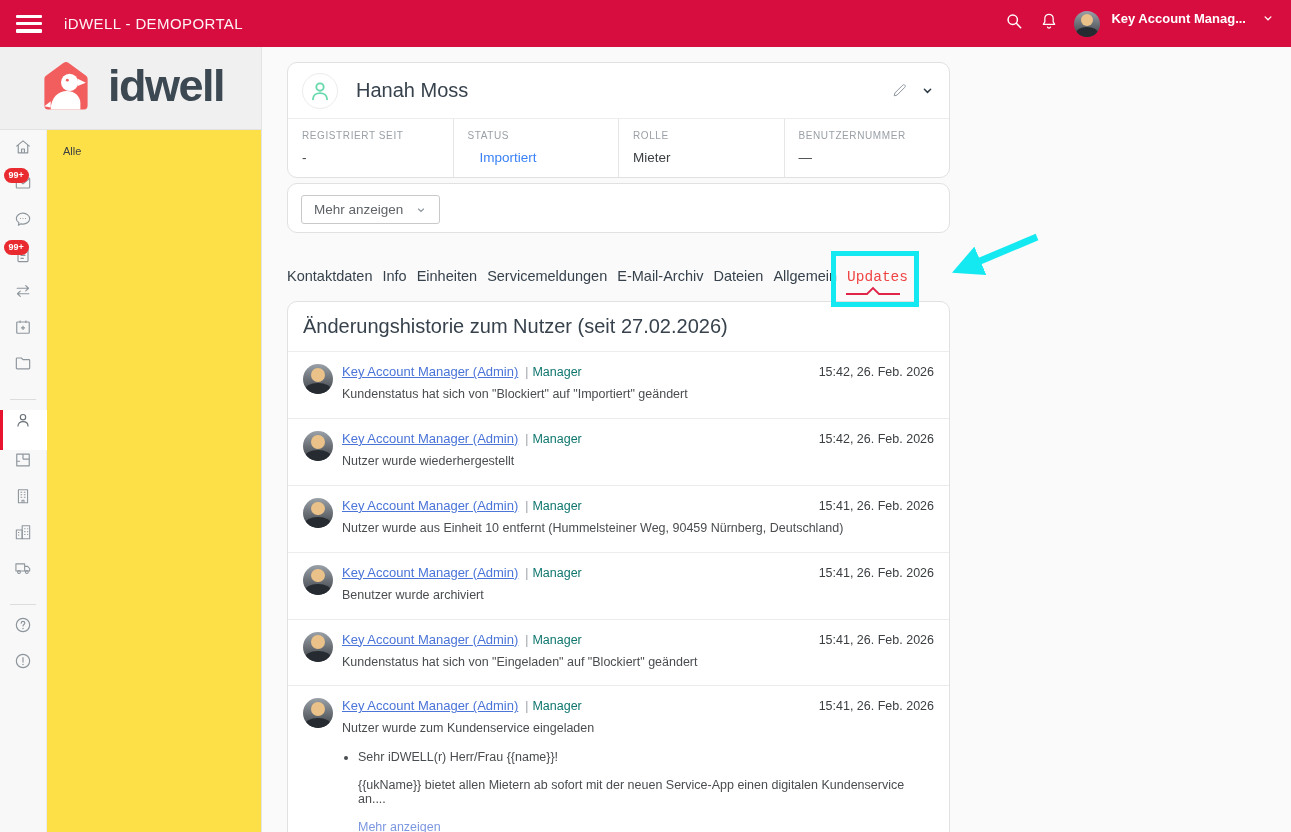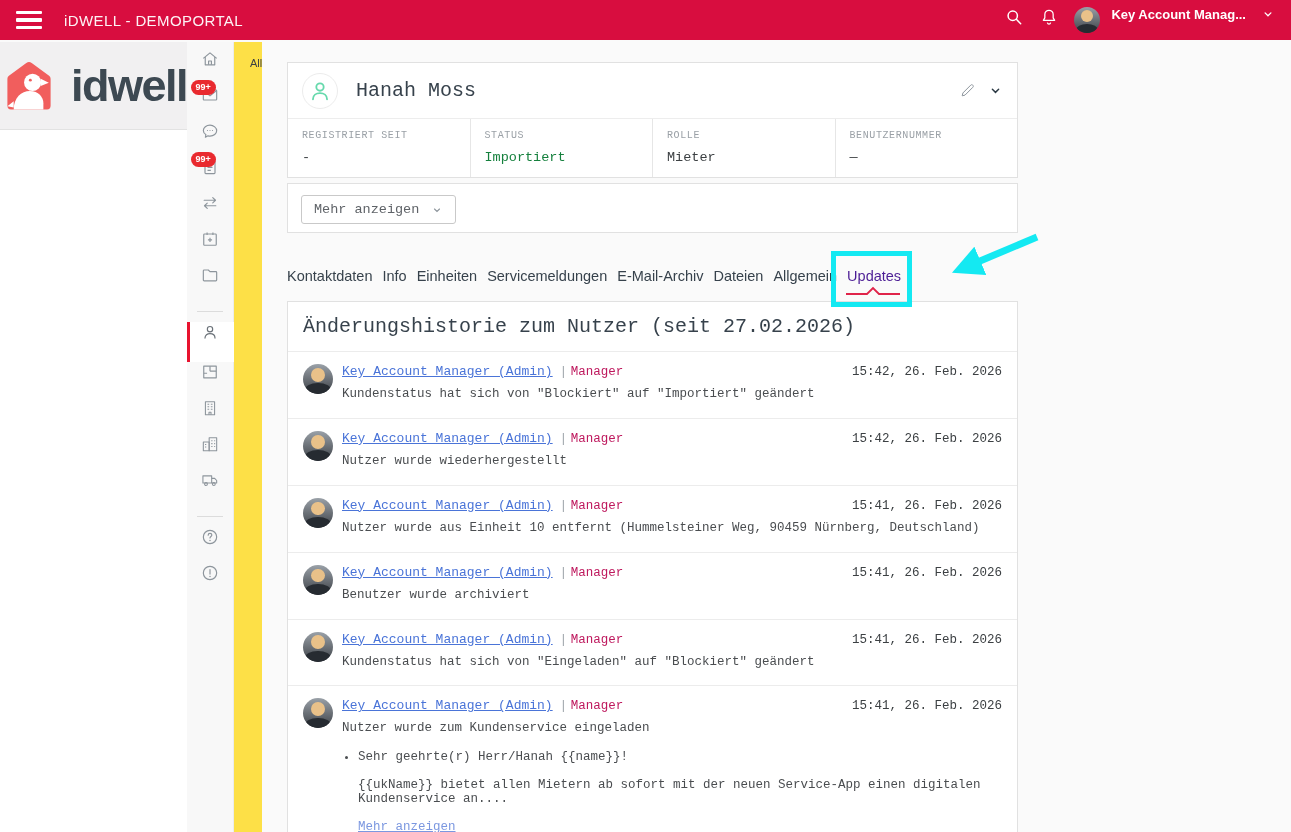"iDWELL - DEMOPORTAL" .app-header { height: 40px -> 47px }
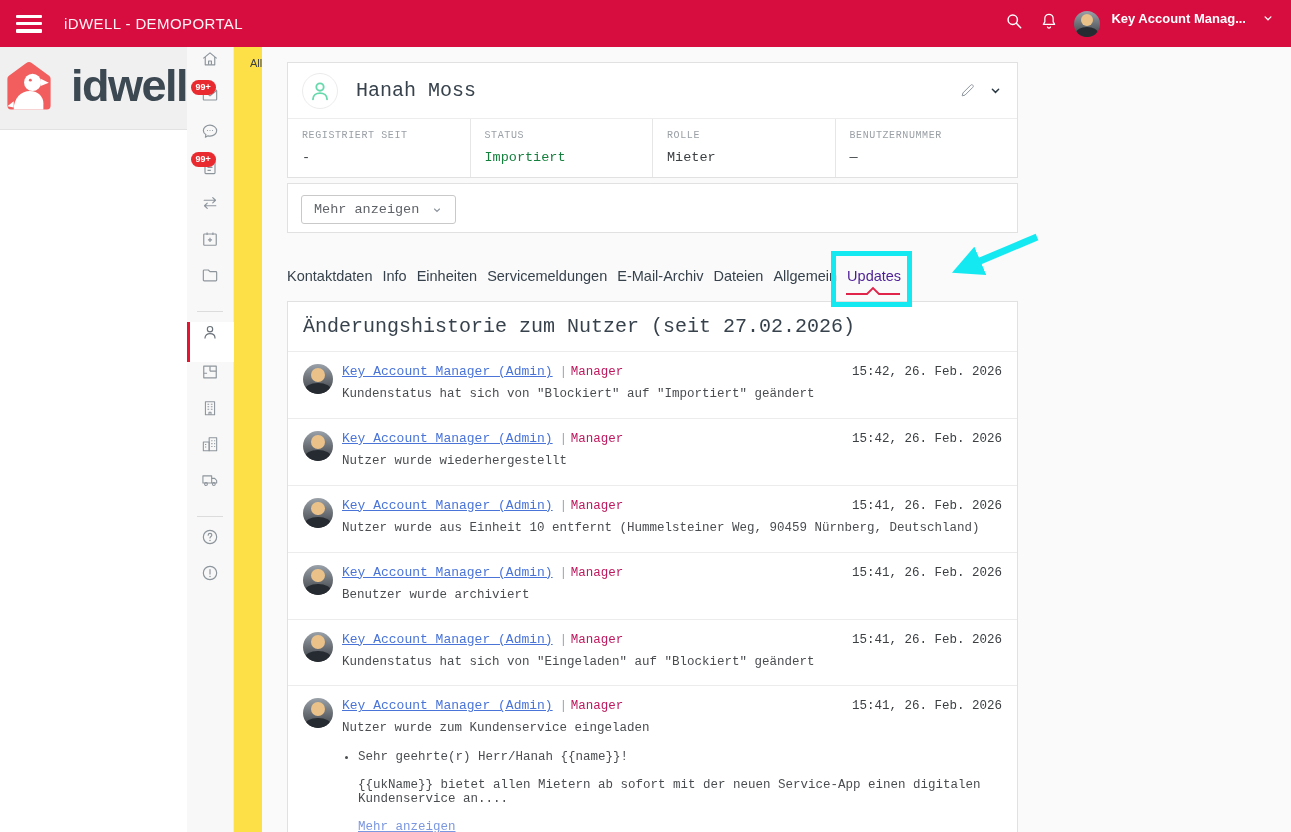"idwell" .sidebar { flex-direction: row -> column }
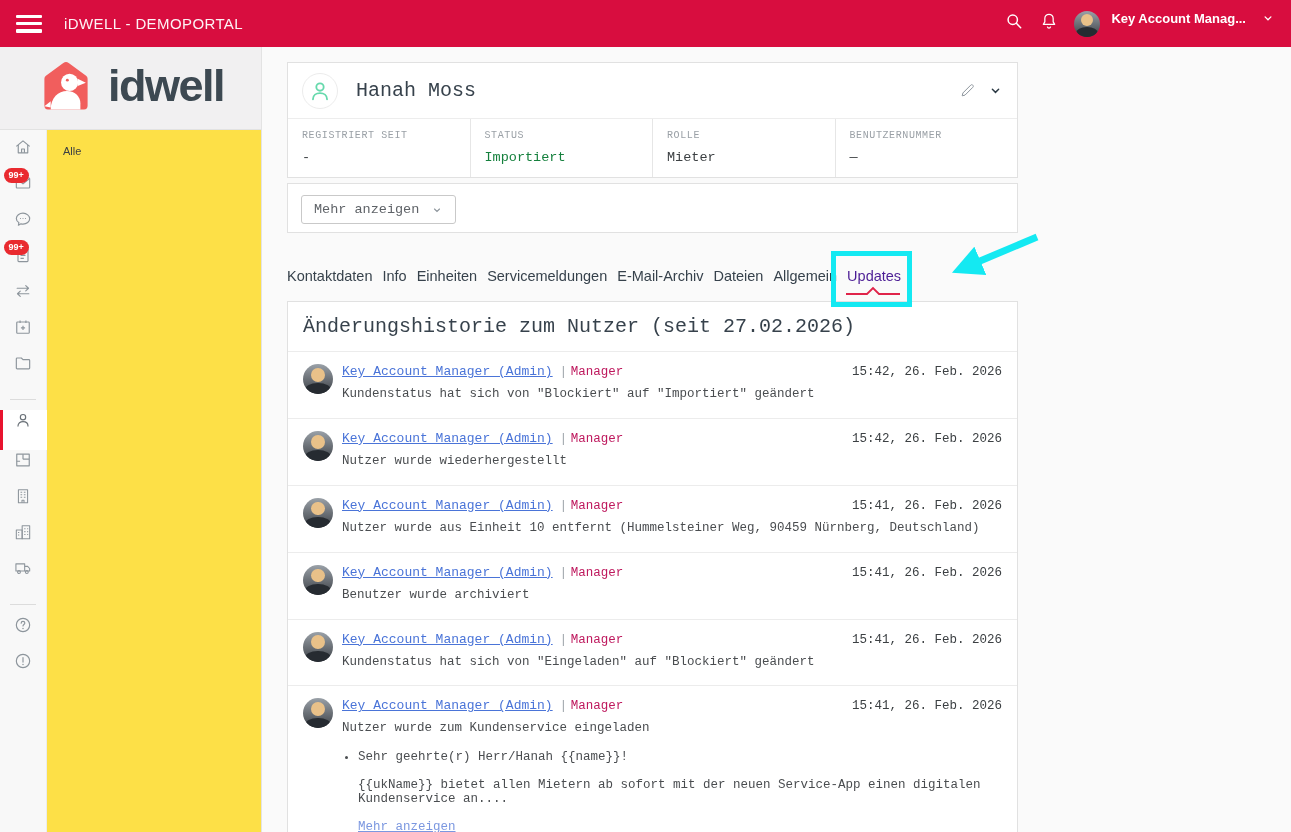"Hanah Moss" .card { border-radius: 0 -> 10px; font-family: Liberation Mono, monospace -> none; width: 731px -> 663px }
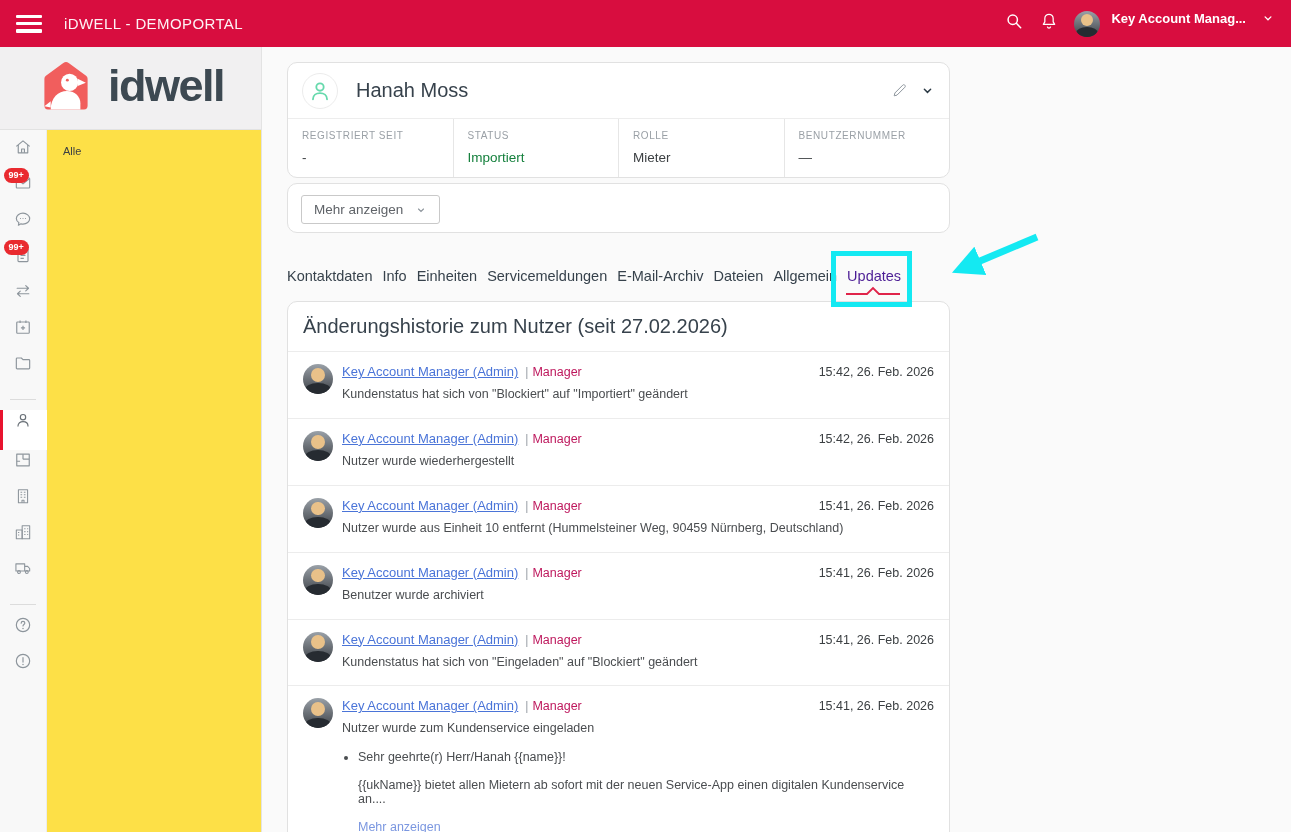"Importiert" .field-value.gold { color: #15803d -> #3b82f6; margin-left: none -> 12px }
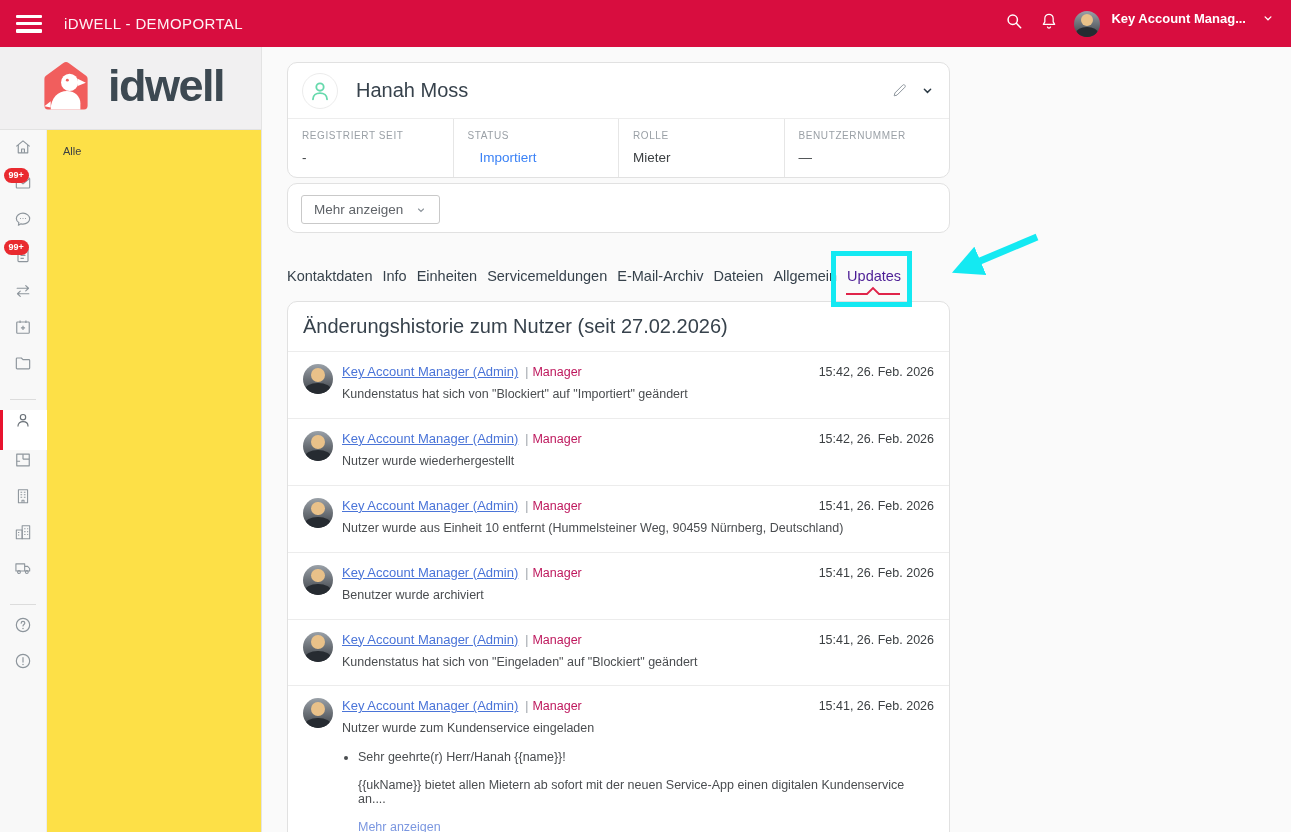"Updates" .tab.active { color: #4c1d95 -> #ef4444; font-family: none -> Liberation Mono, monospace }
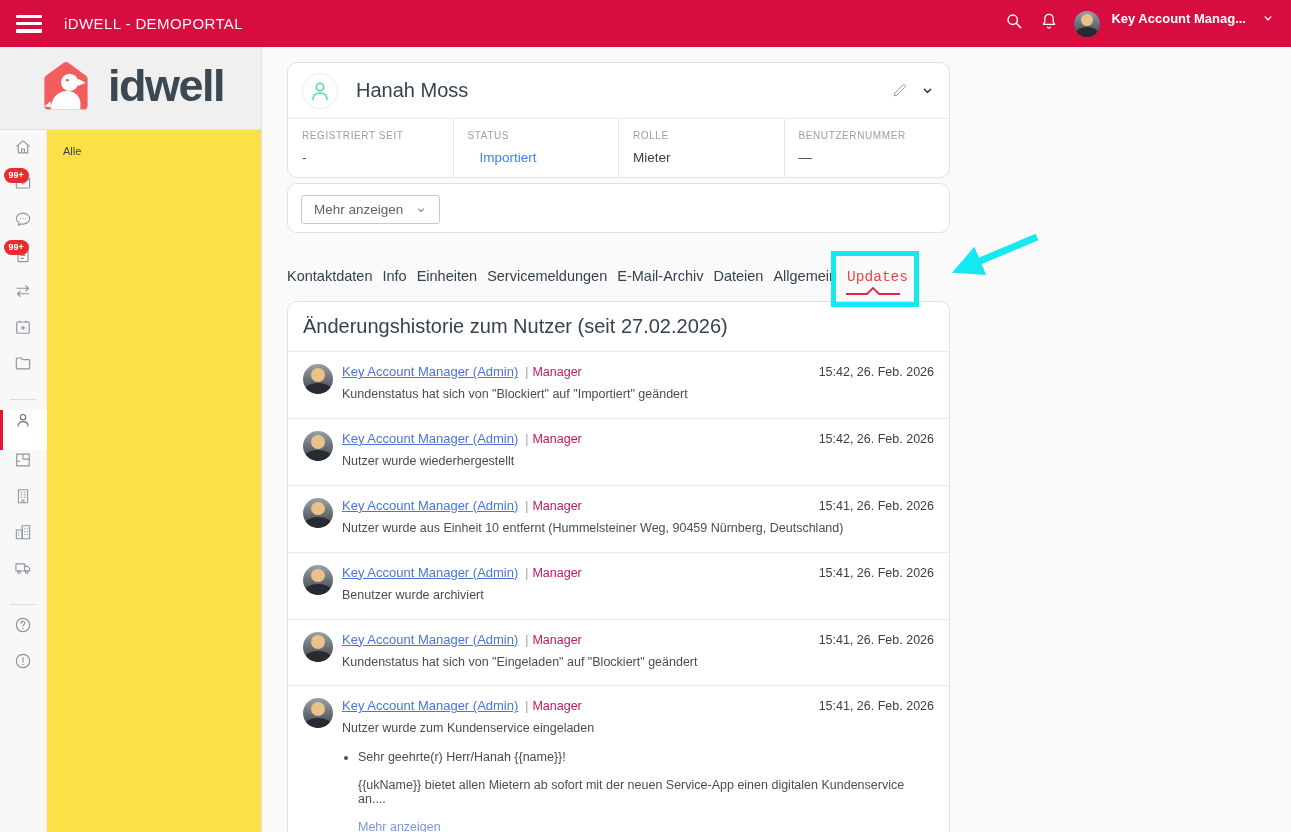"Manager" .entry-role { color: #be185d -> #0f766e }
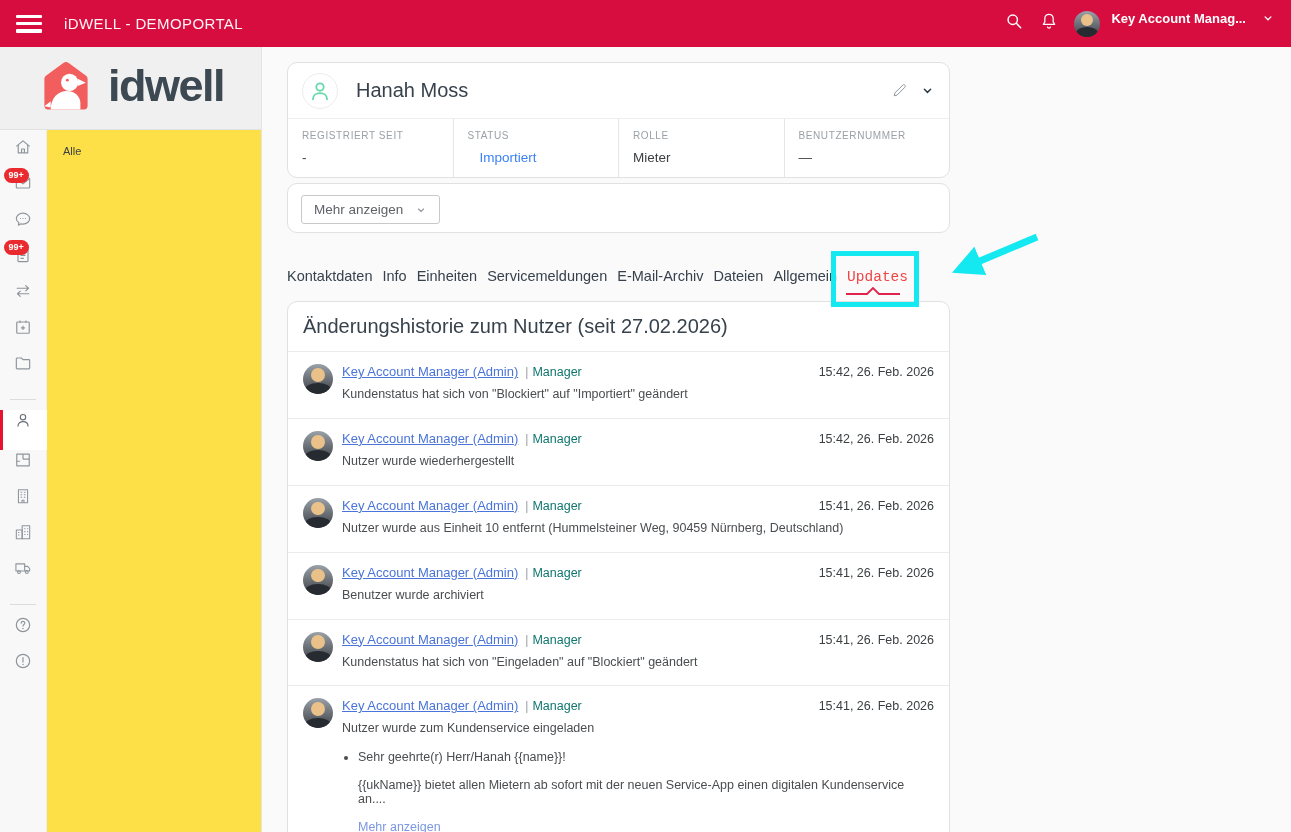"Sehr geehrte(r) Herr/Hanah {{name}}!" li { text: geehrte(r) Herr/Hanah -> iDWELL(r) Herr/Frau }
